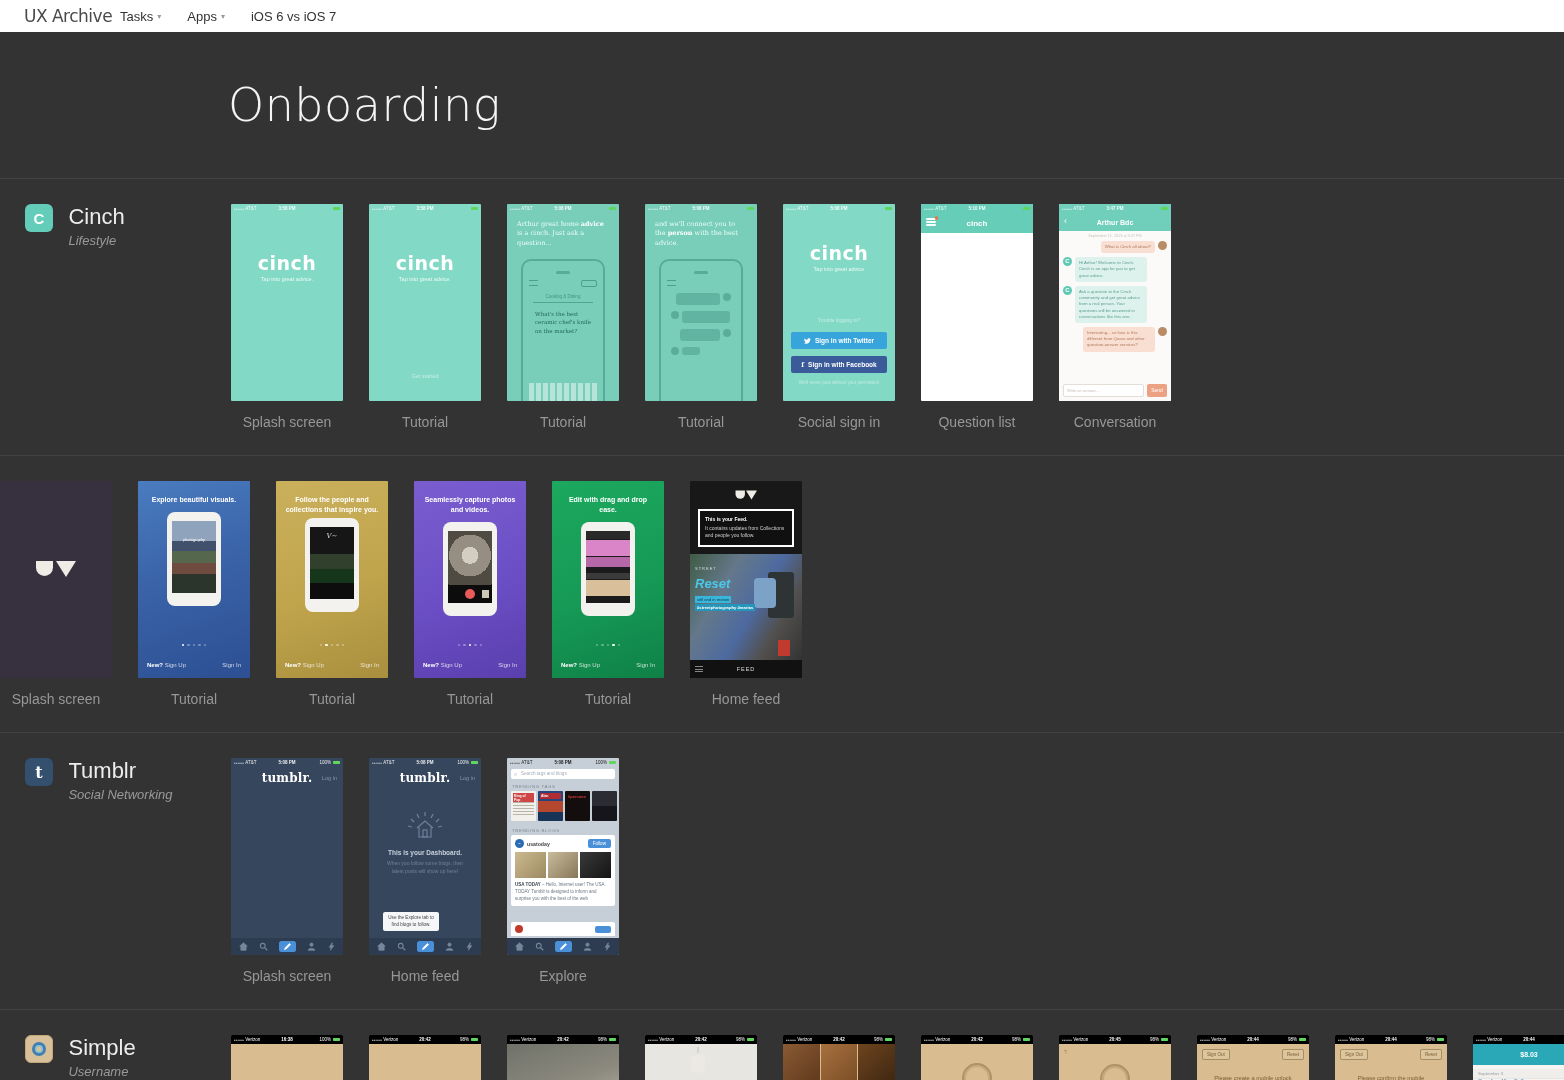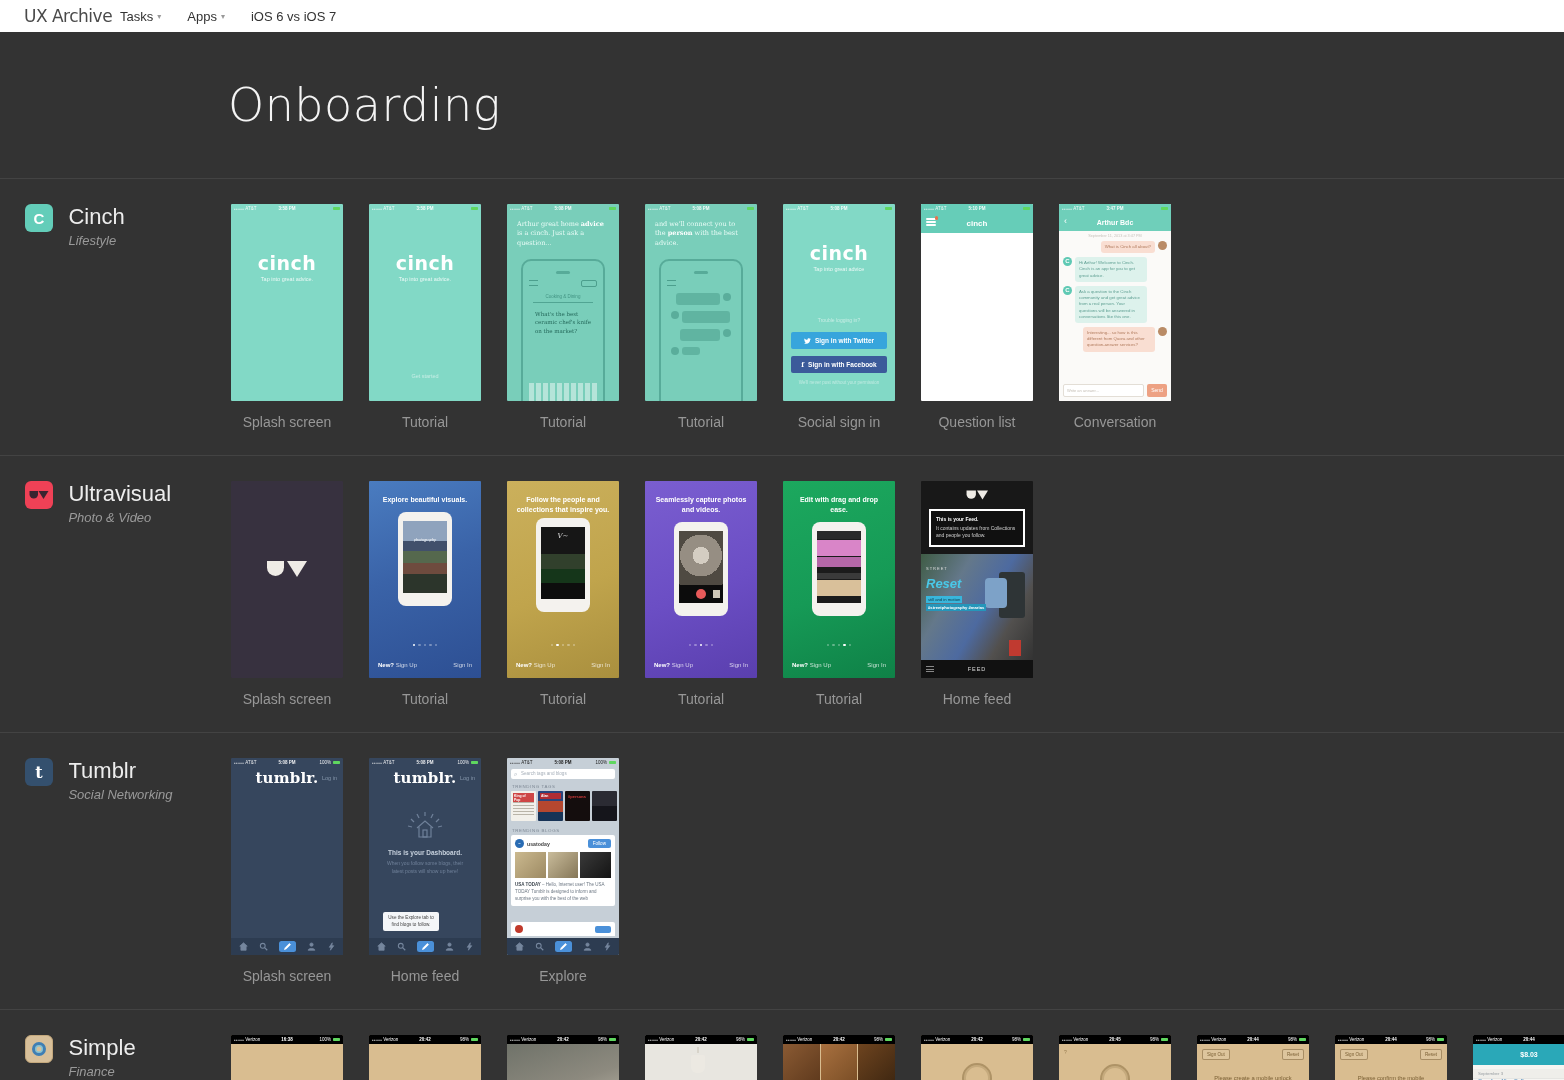"Ultravisual" div.app-info { html: <div> <div> <span> <span></span> <span></span> </span> </div> <div> <div>Ultravisual</div> <div>Photo &amp; Video</div> </div> </div> -> none }
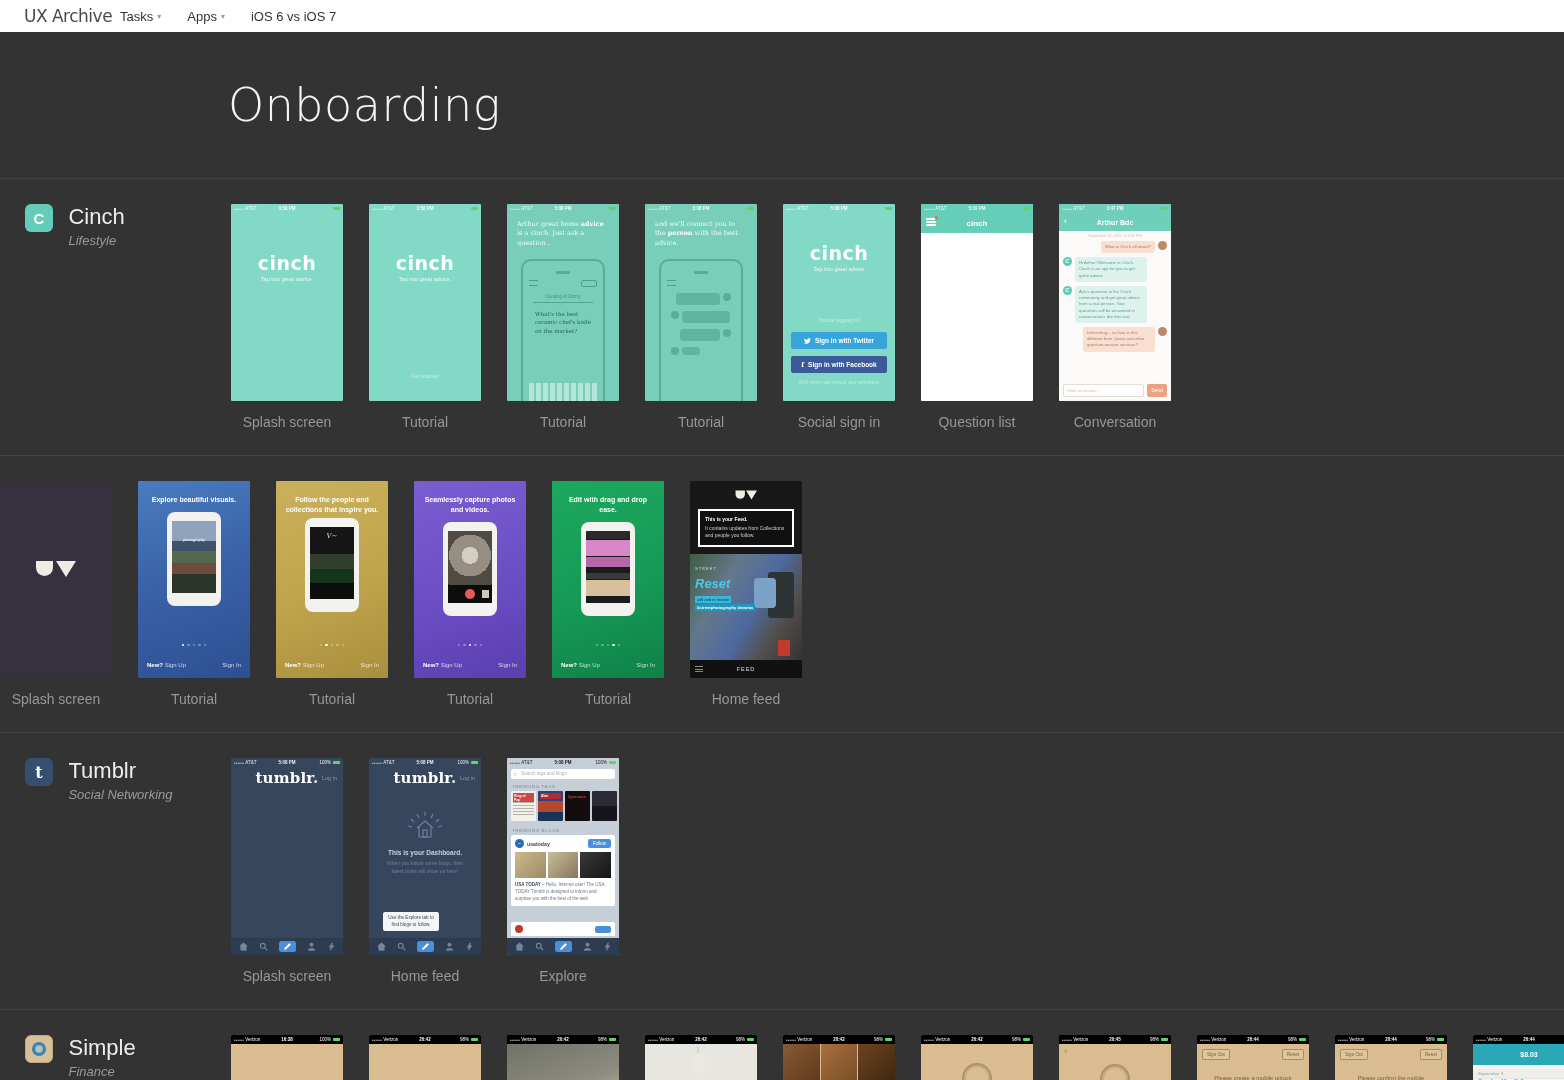"tumblr." .tmb-logo { font-size: 15px -> 12px }
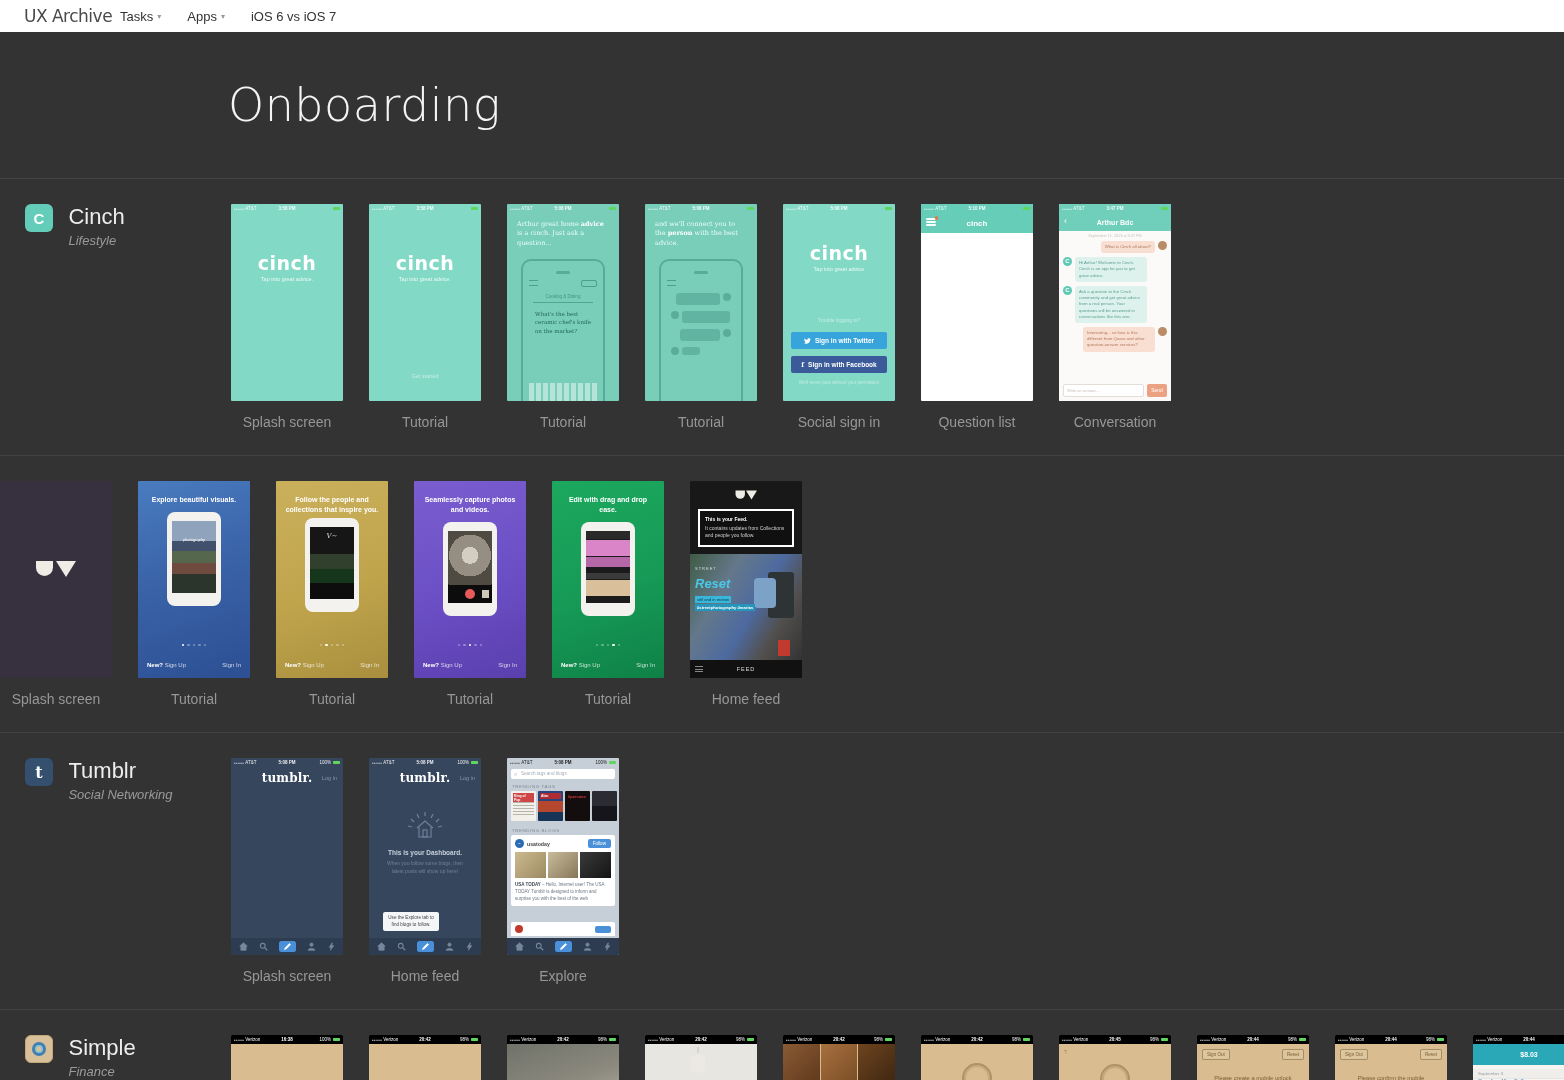"Finance" div.app-cat { text: Finance -> Username }
